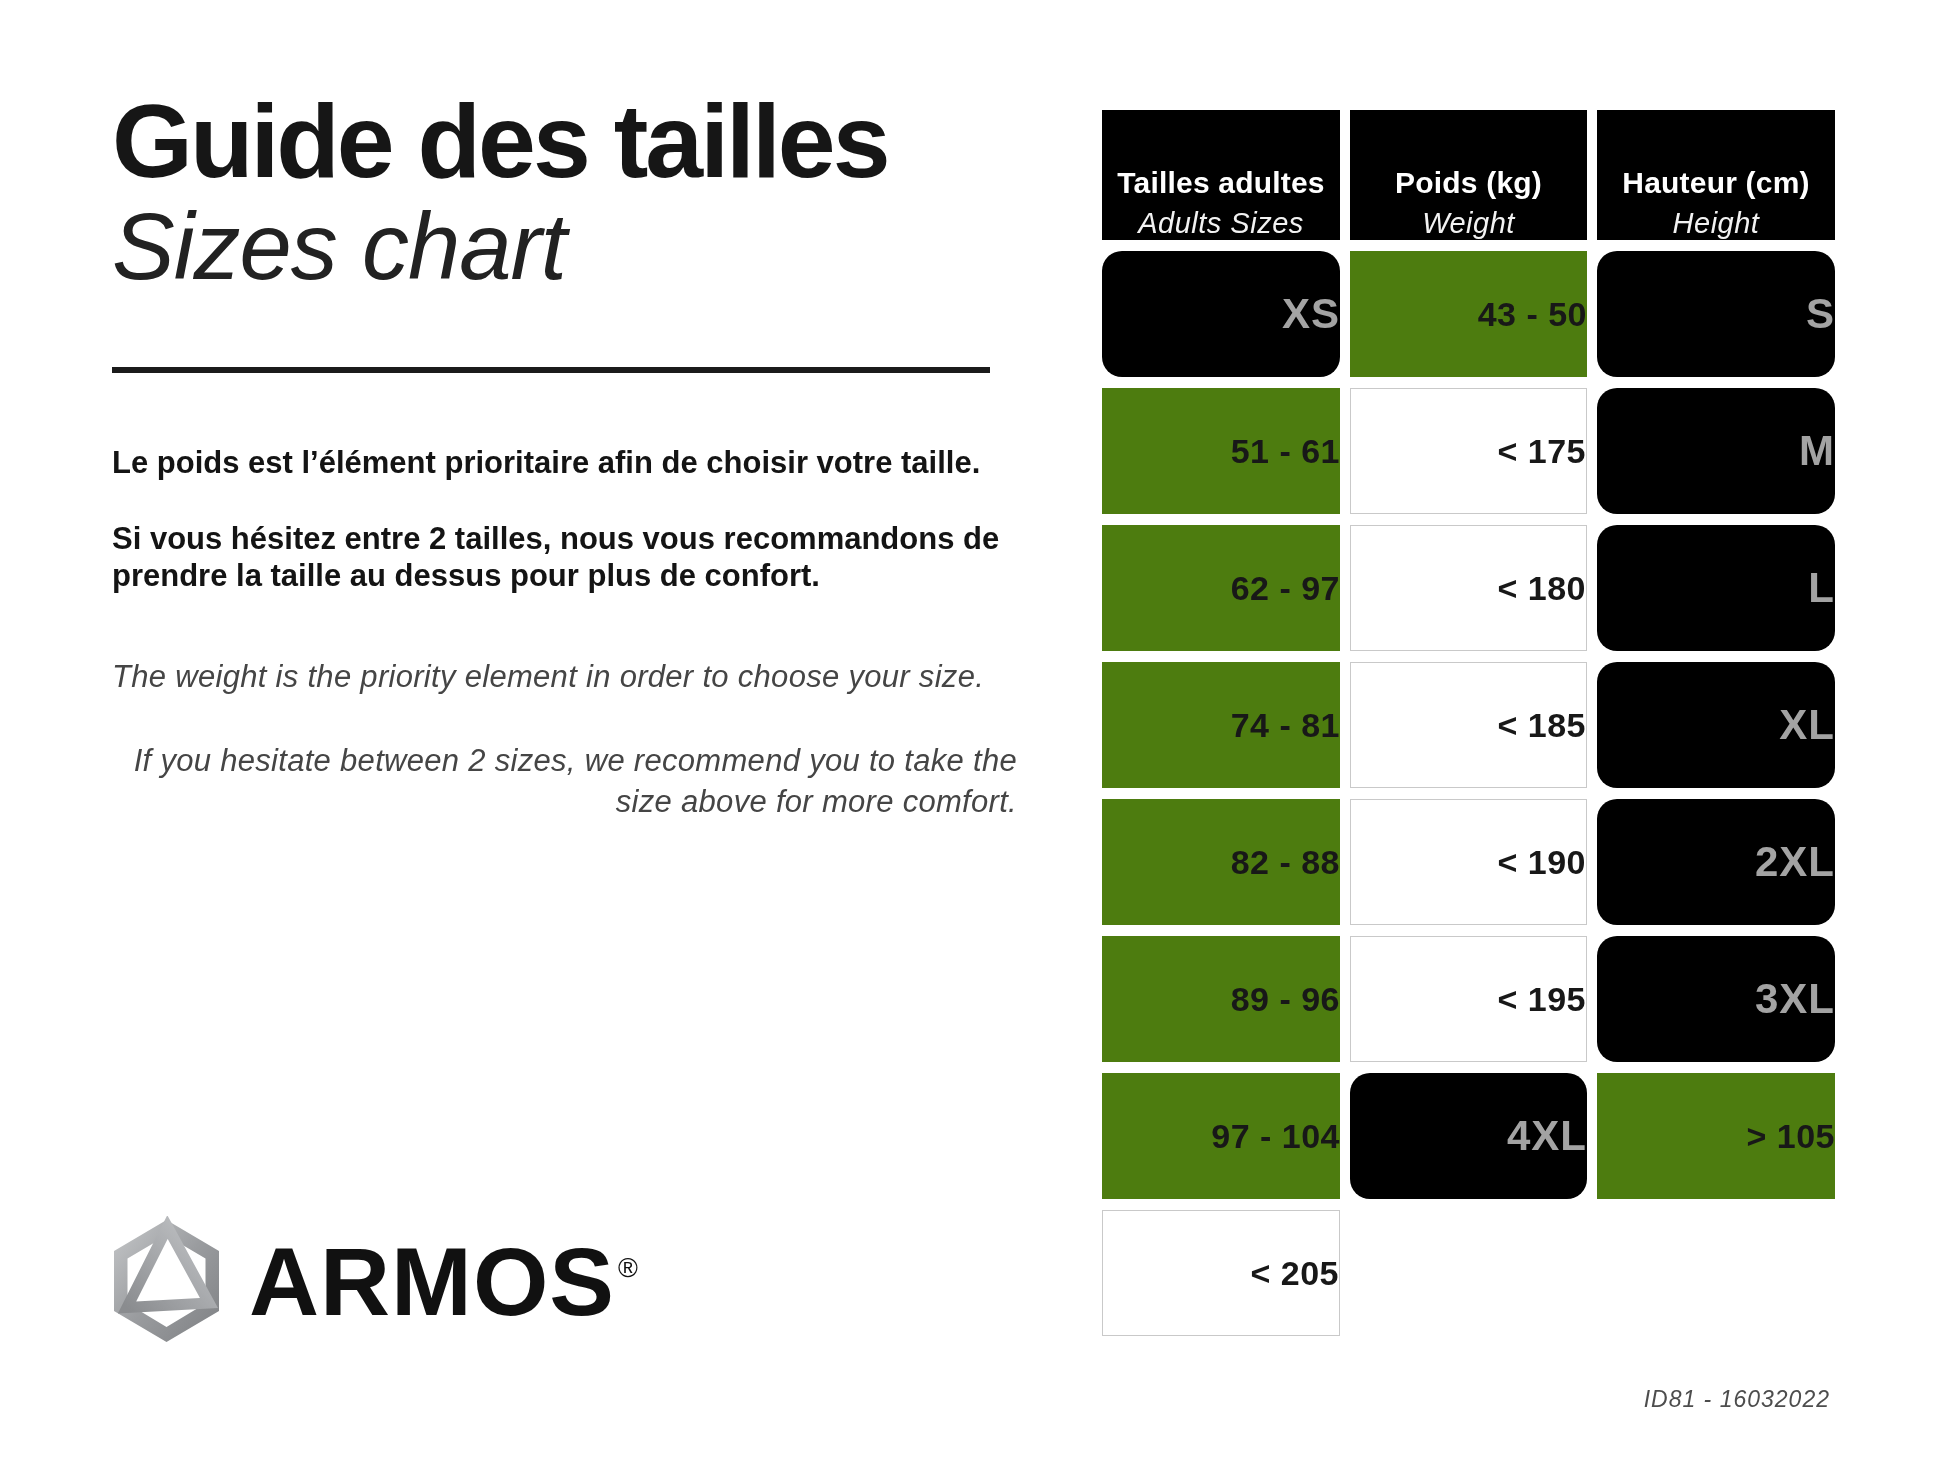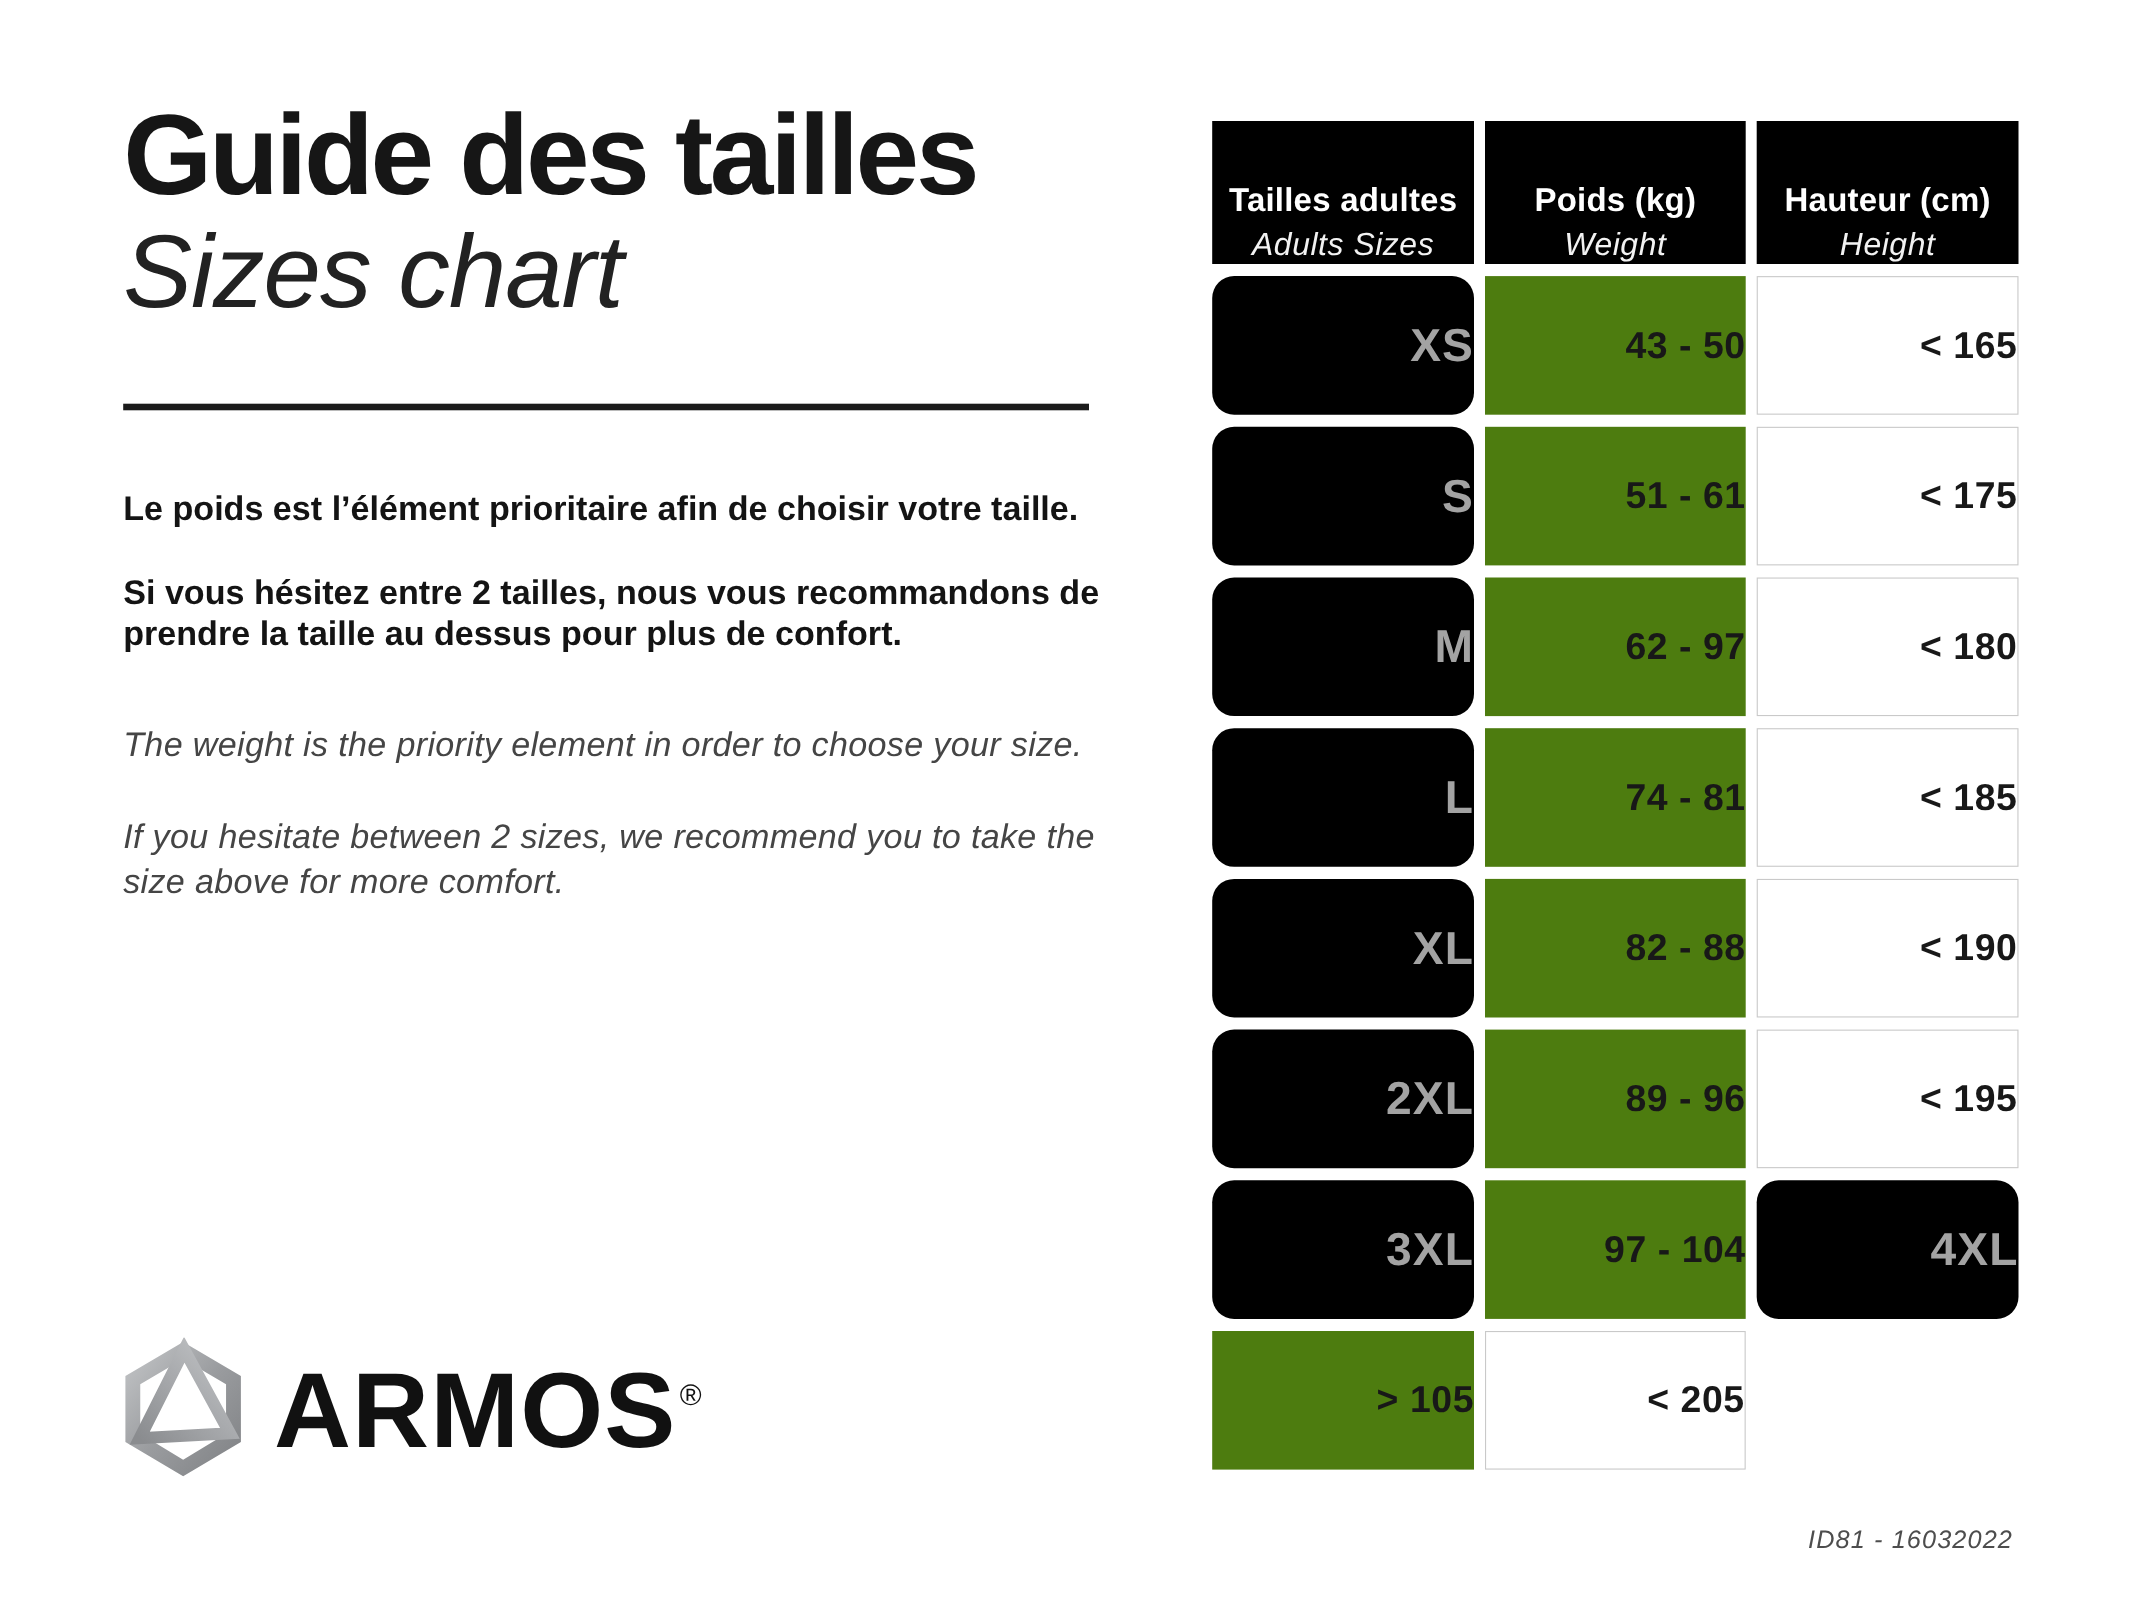"< 165" div.cell { html: <div>&lt; 165</div> -> none }
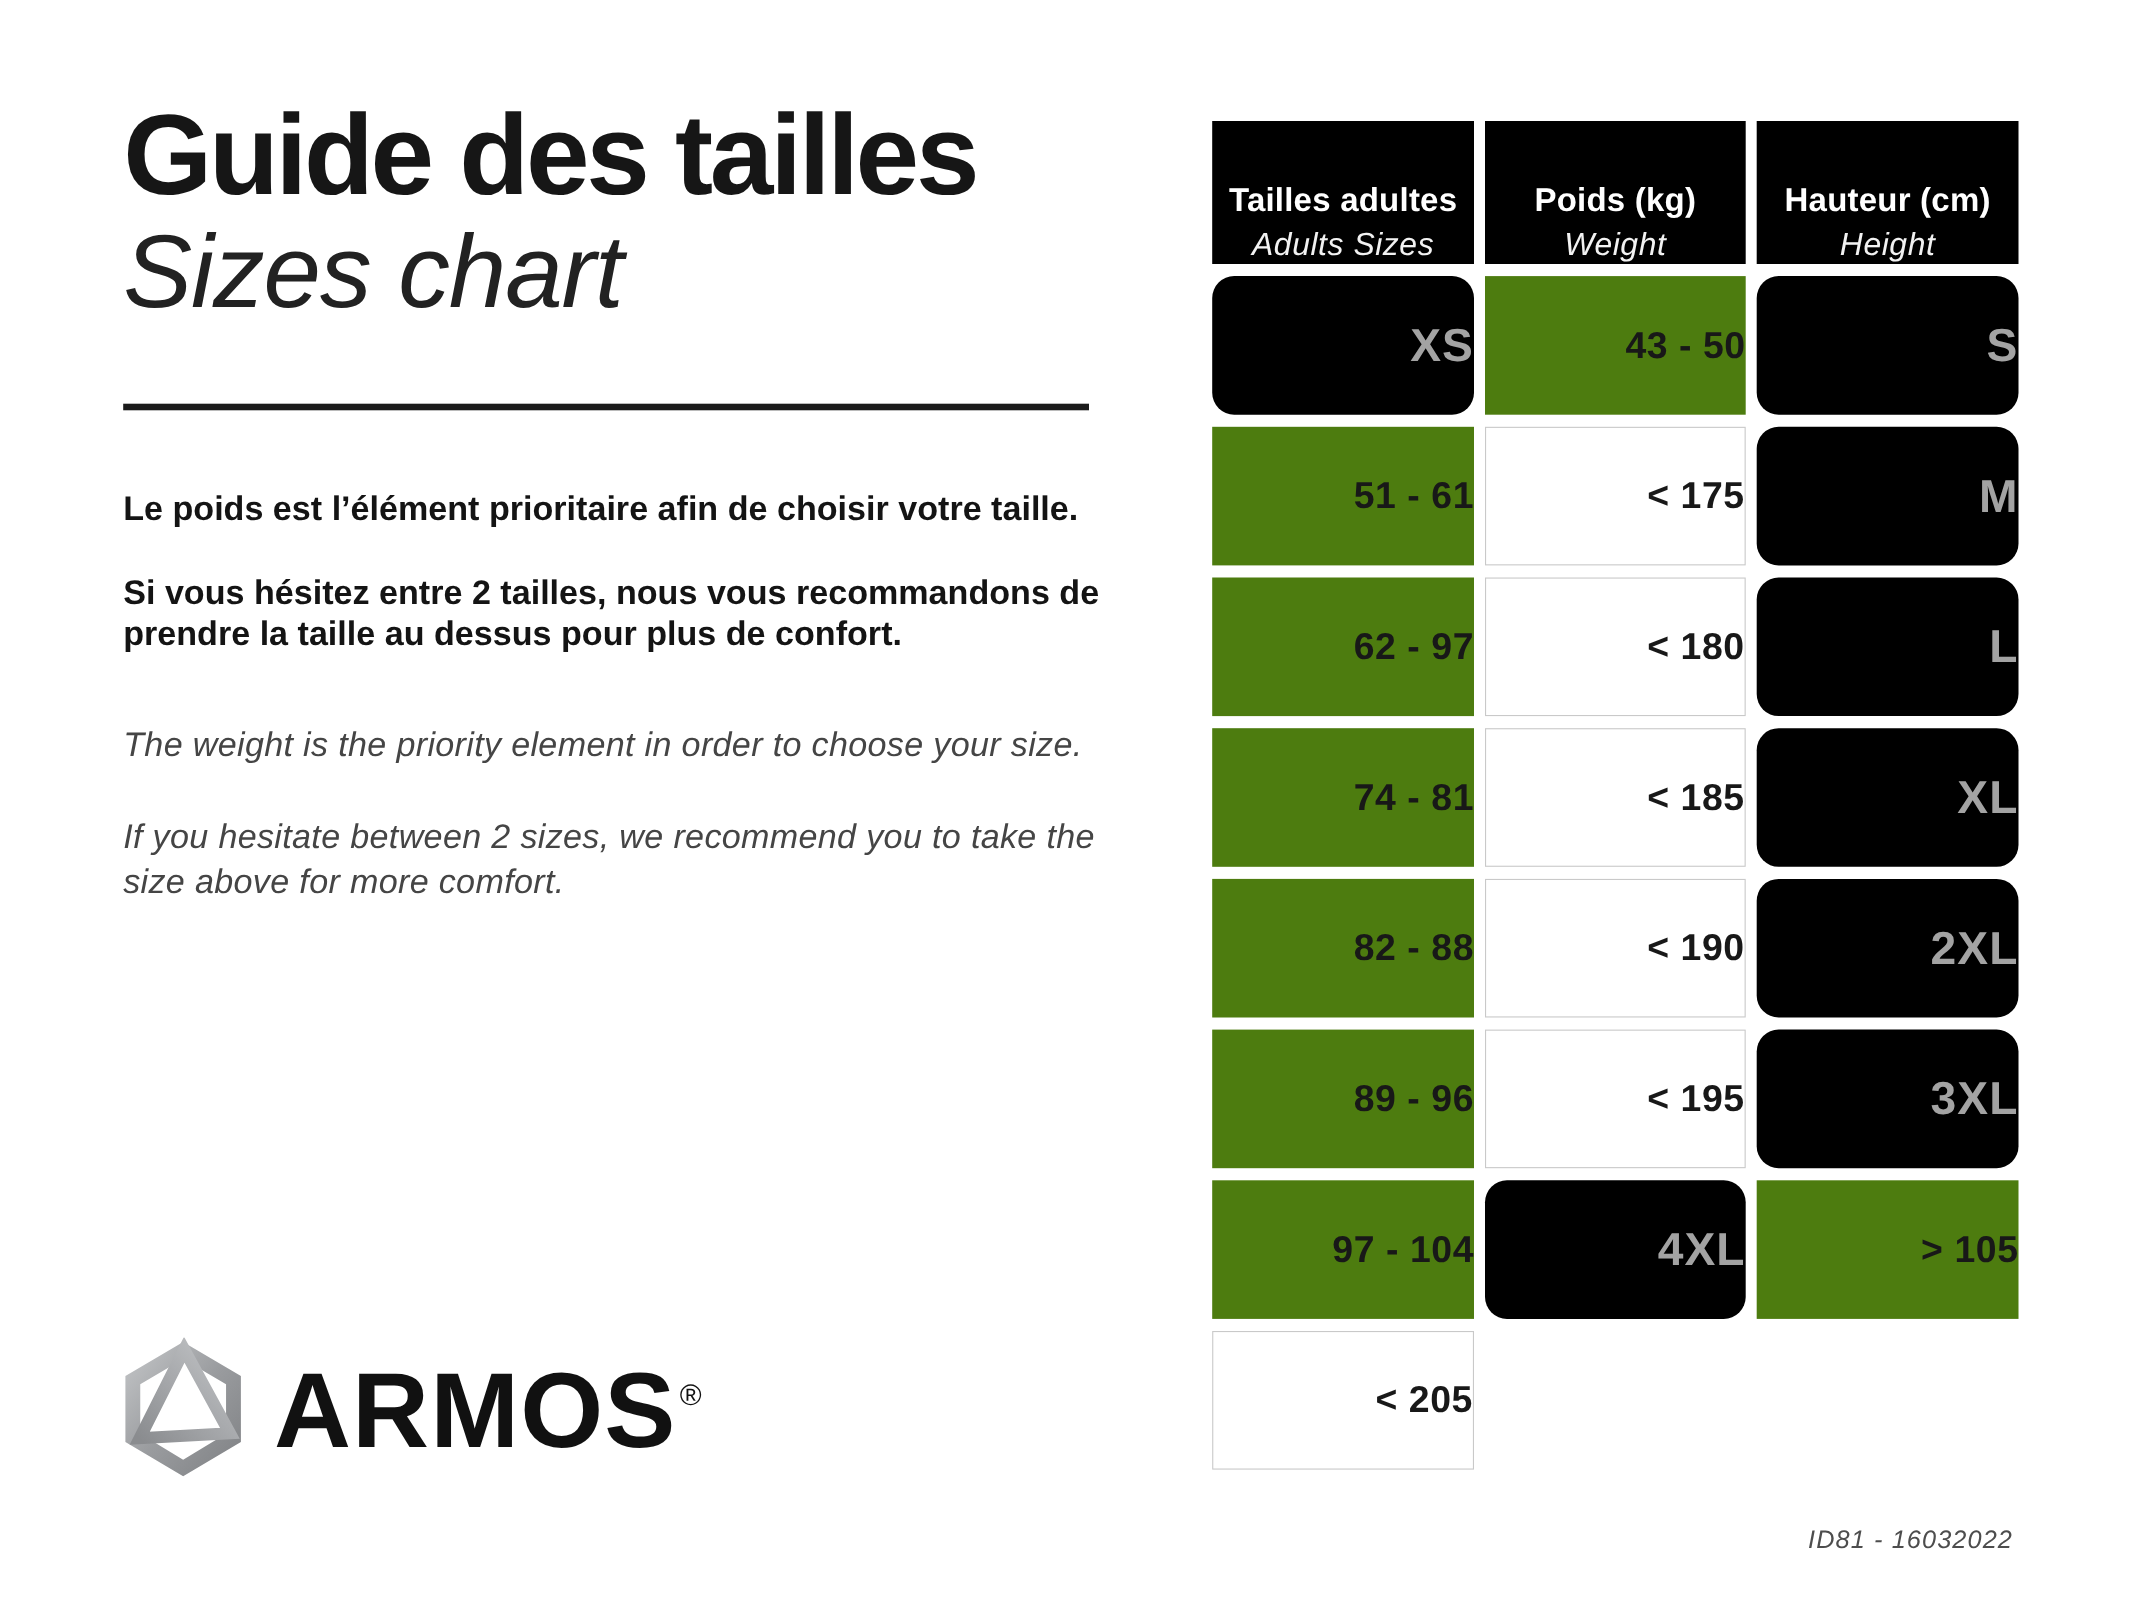"If you hesitate between 2" .en2 { text-align: none -> right }
